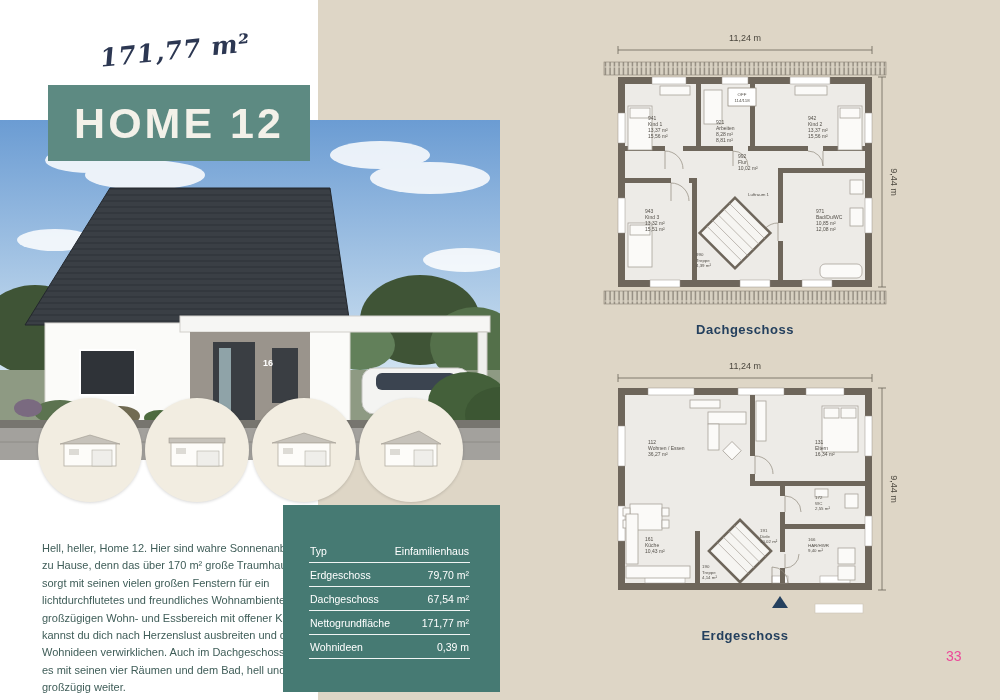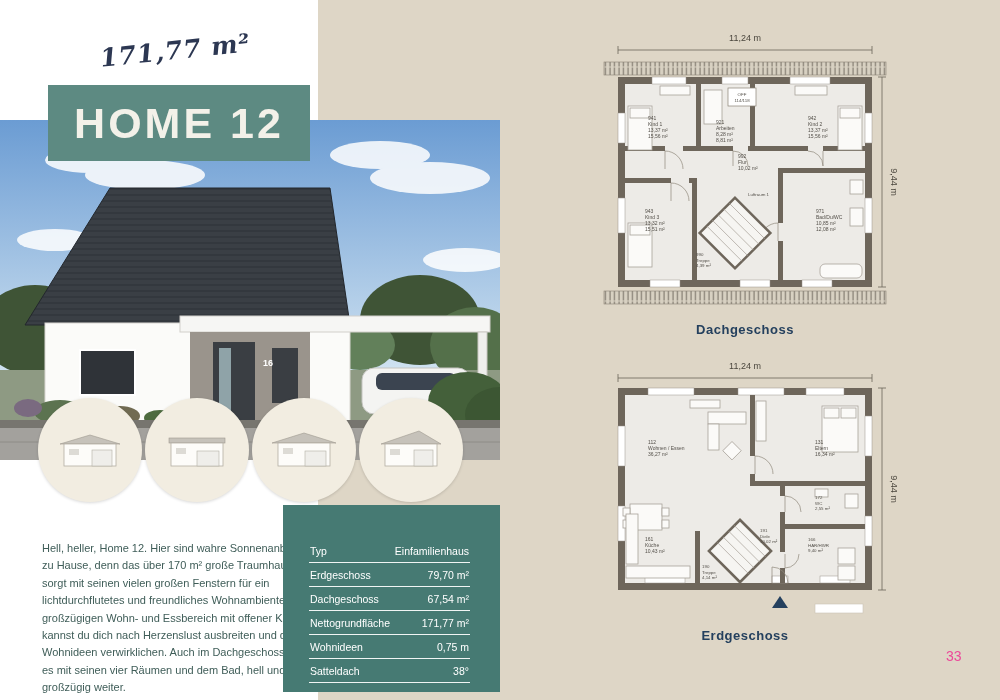"0,75 m" span.val { text: 0,75 -> 0,39 }
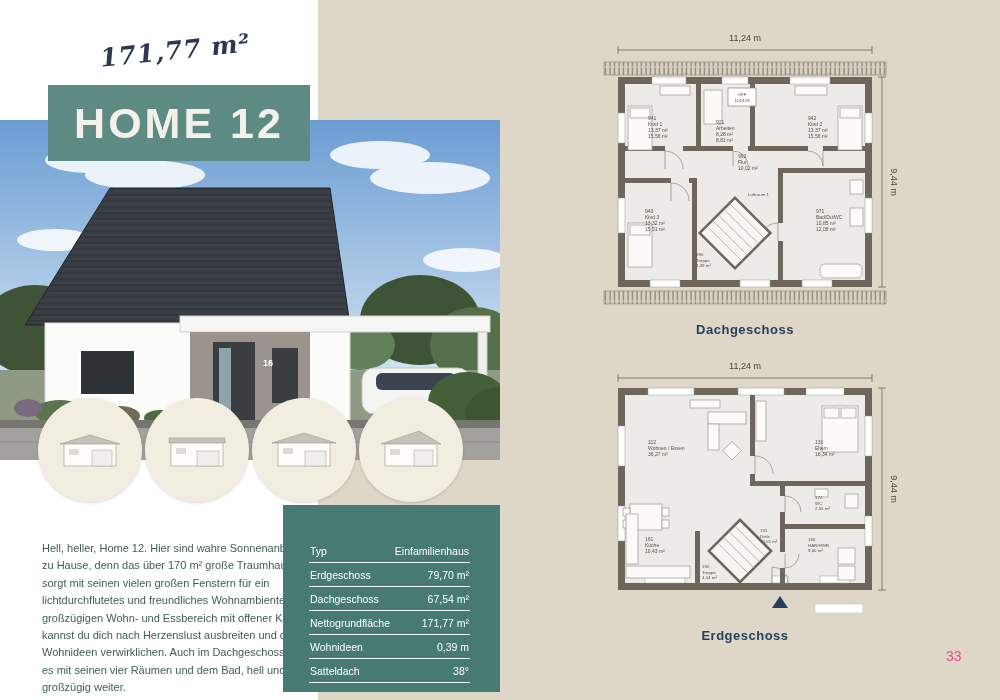"Satteldach" div.spec-row { html: <div> <span>Satteldach</span> <span>38°</span> </div> -> none }
